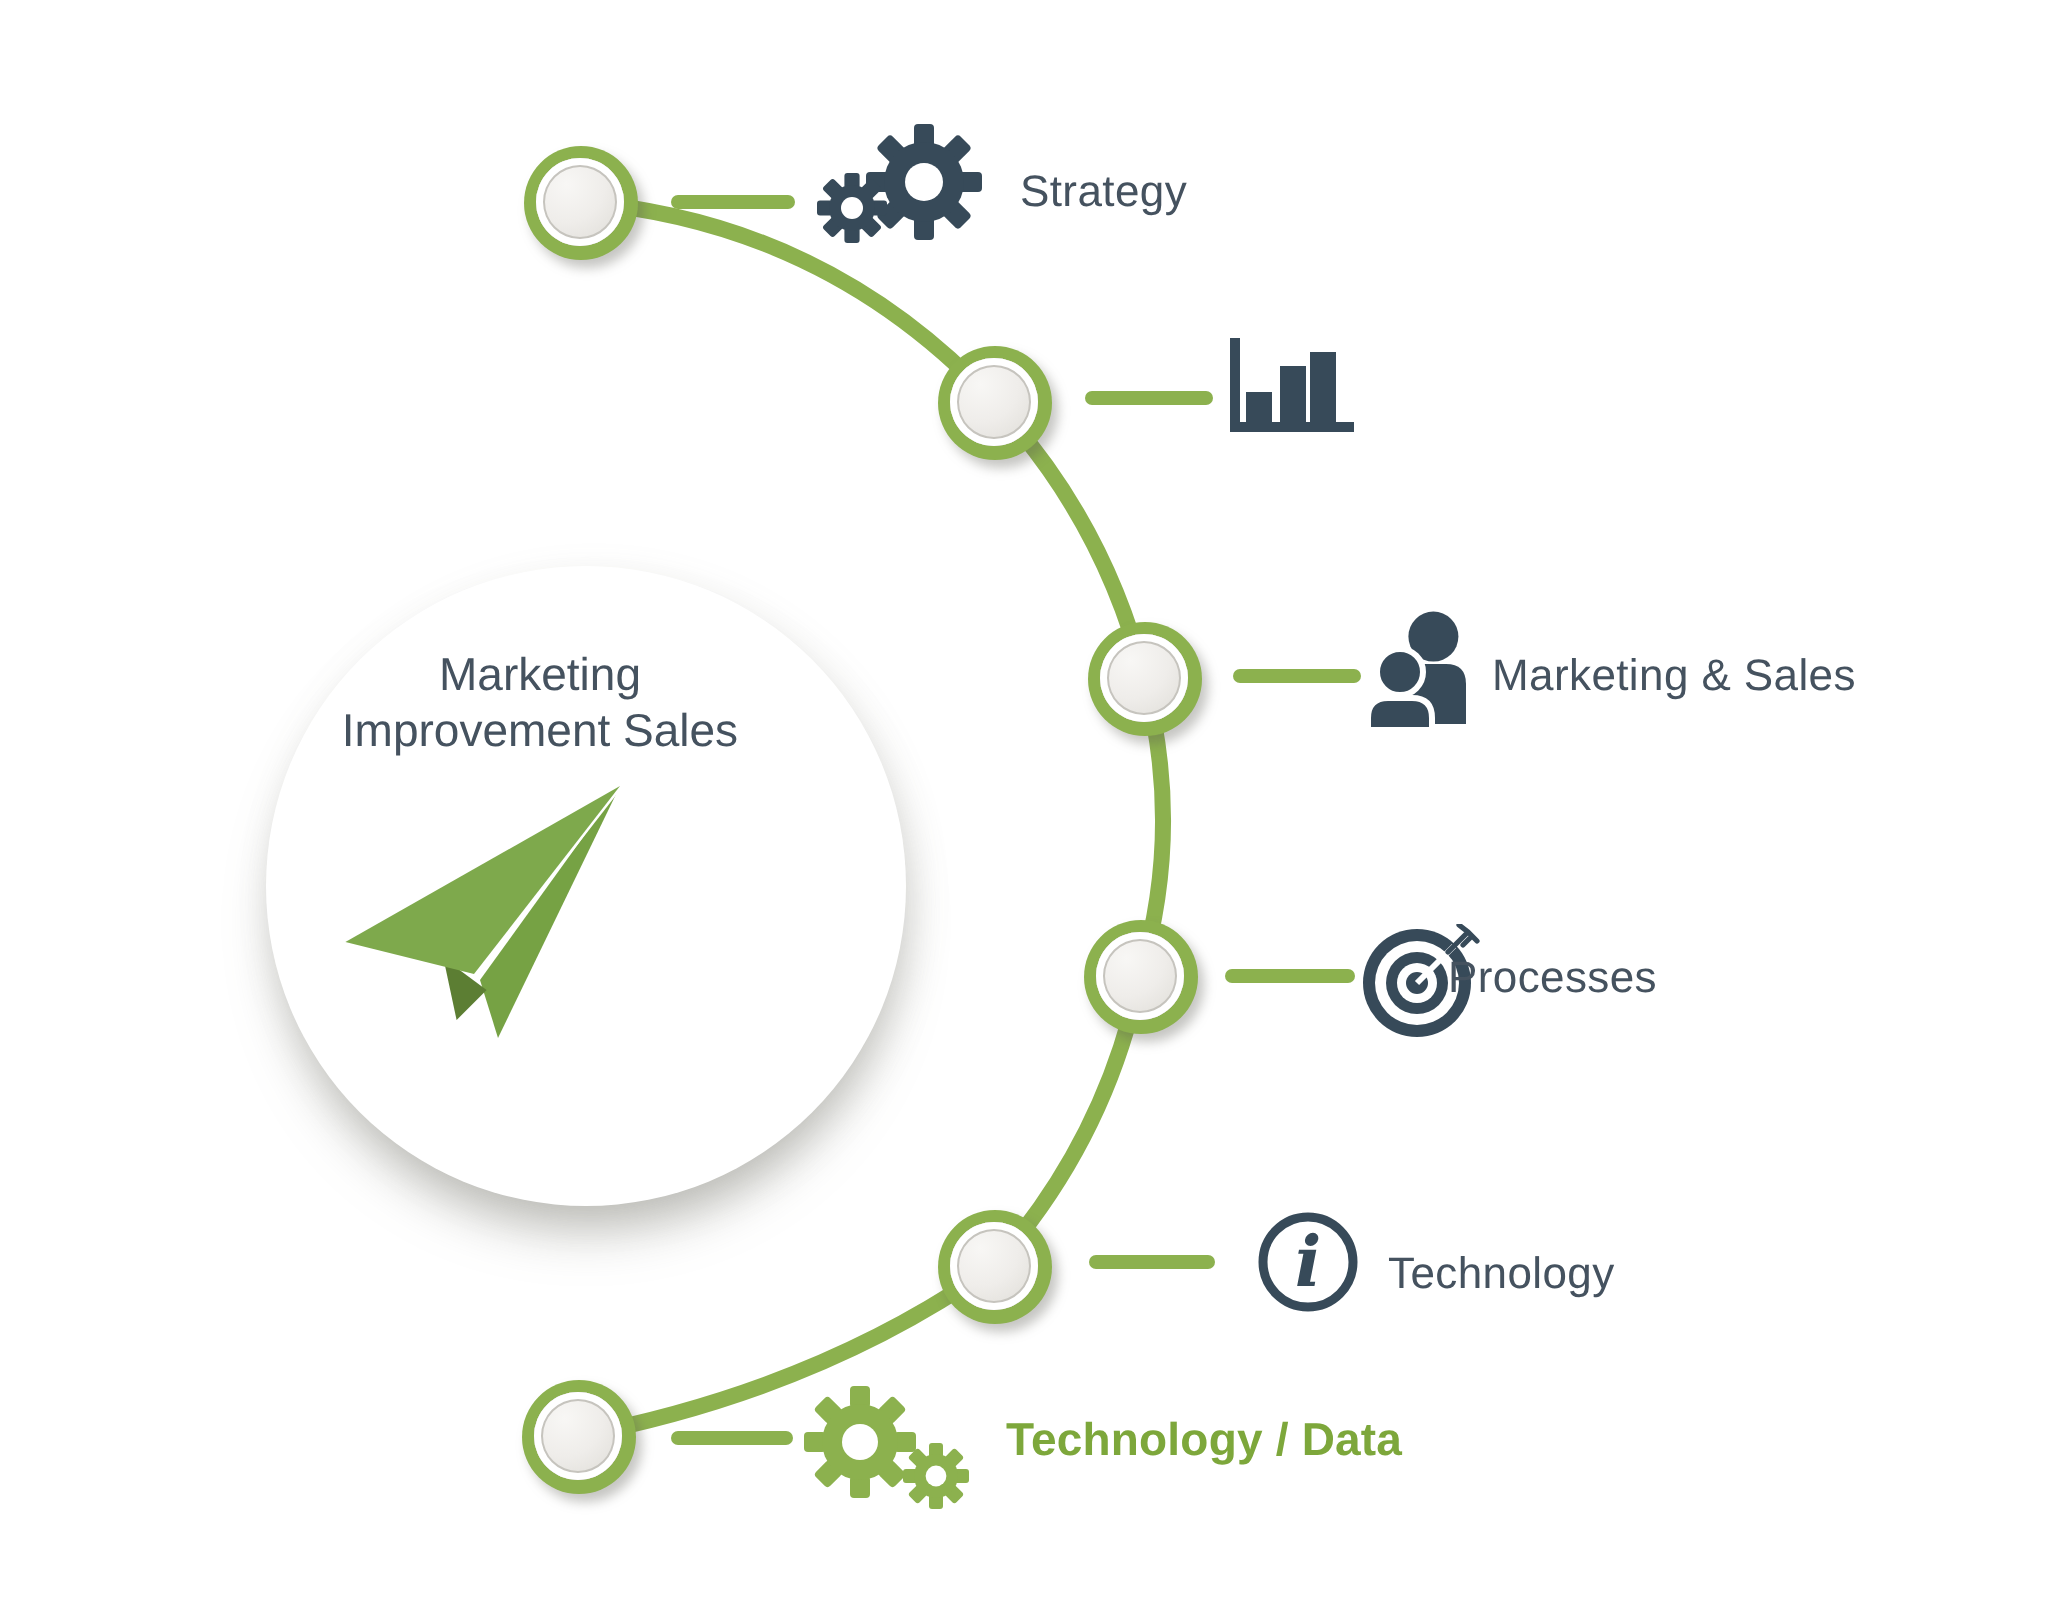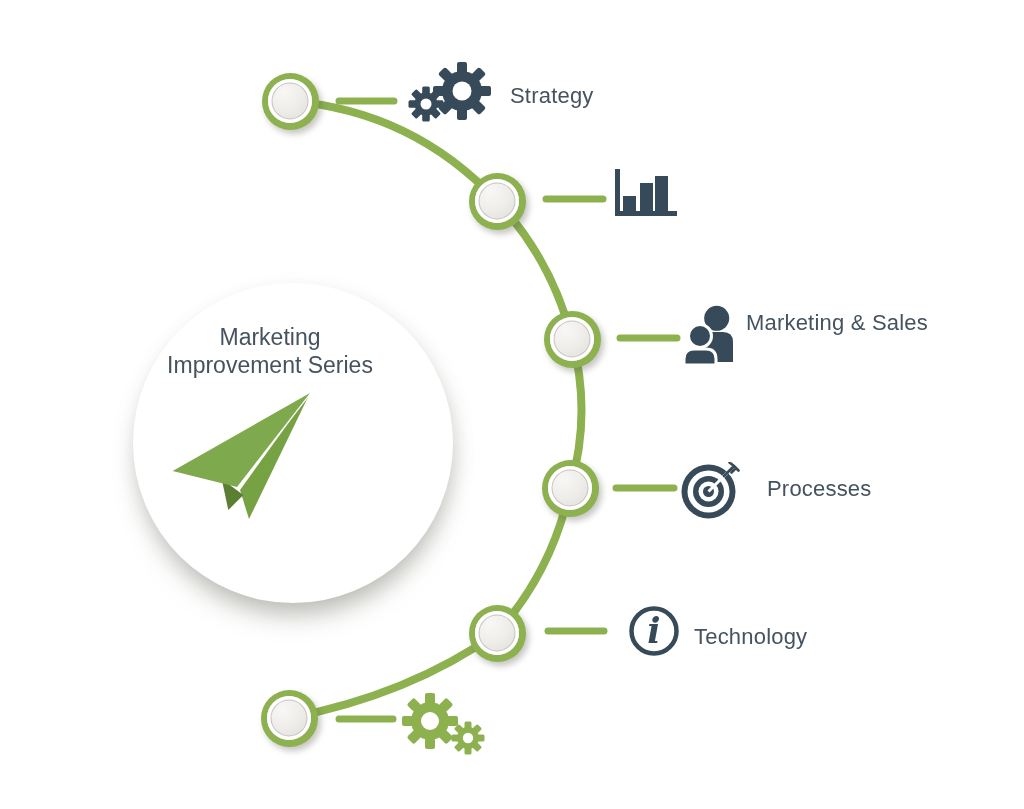"Marketing & Sales" div.label { top: 323px -> 338px }
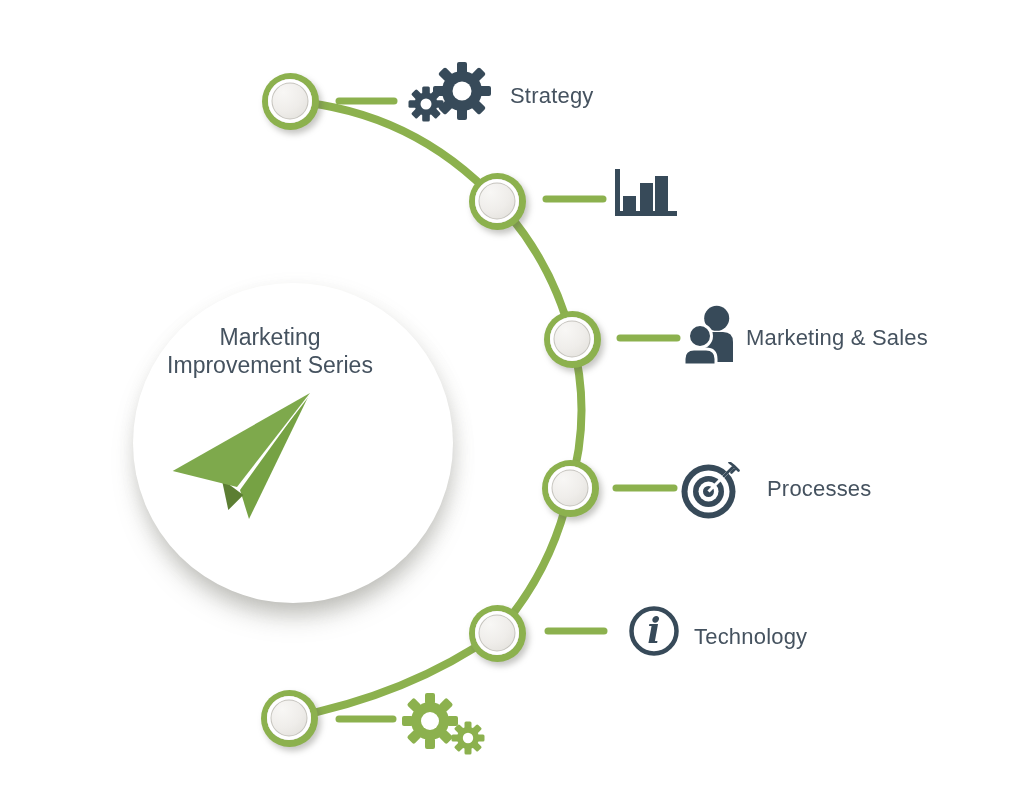"Improvement Series" div { text: Series -> Sales }
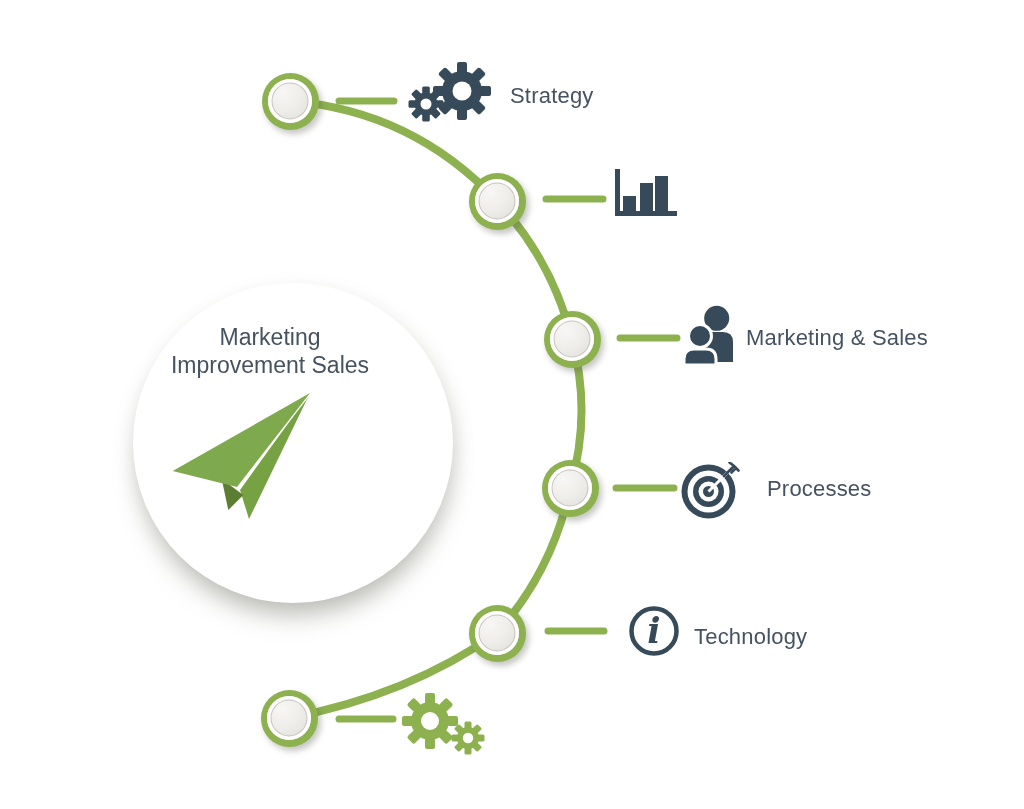"Processes" div.label { left: 767px -> 724px }
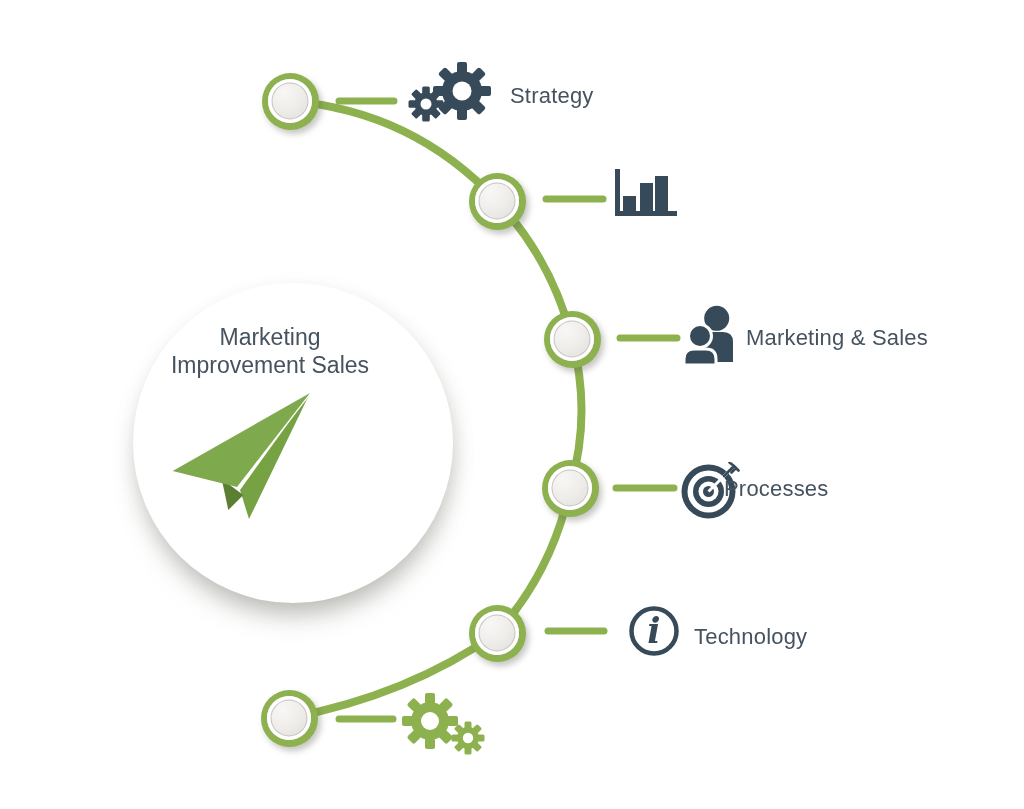"Technology / Data" div.label { html: none -> <div>Technology / Data</div> }
